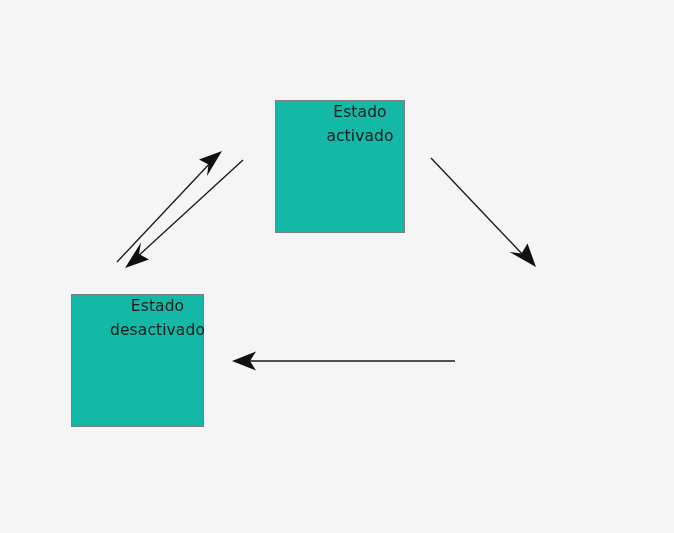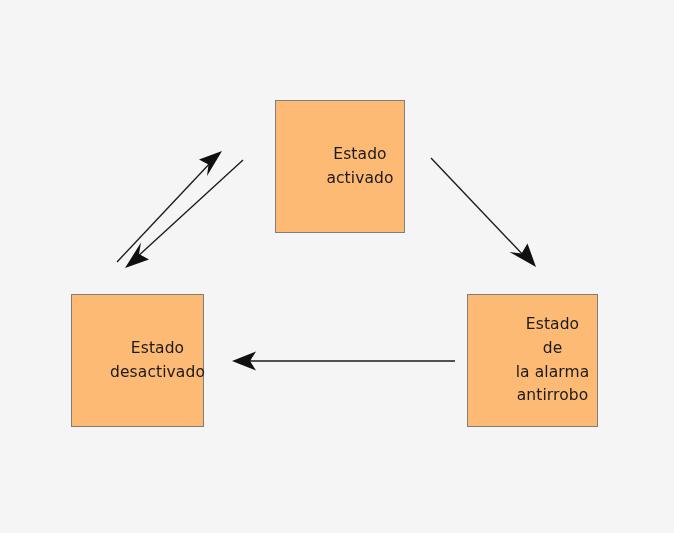"Estado" .state-box { align-items: center -> flex-start; background: #fdba74 -> #14b8a6 }
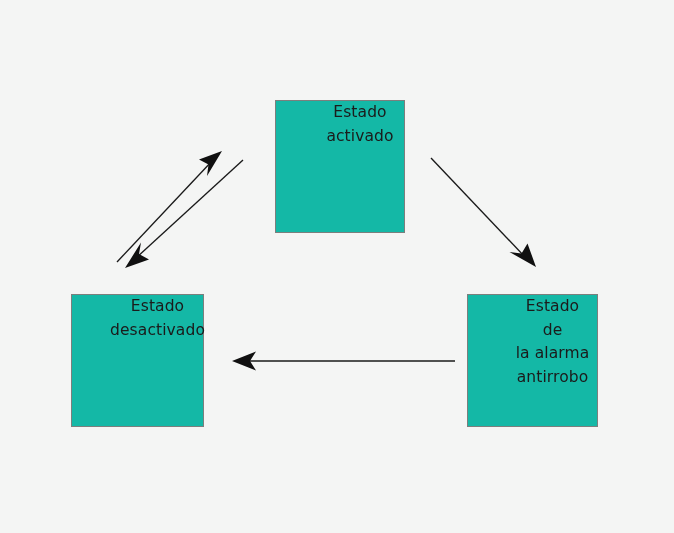"Estado de" div.state-box { html: <div> <span>Estado de la alarma antirrobo</span> </div> -> none }
